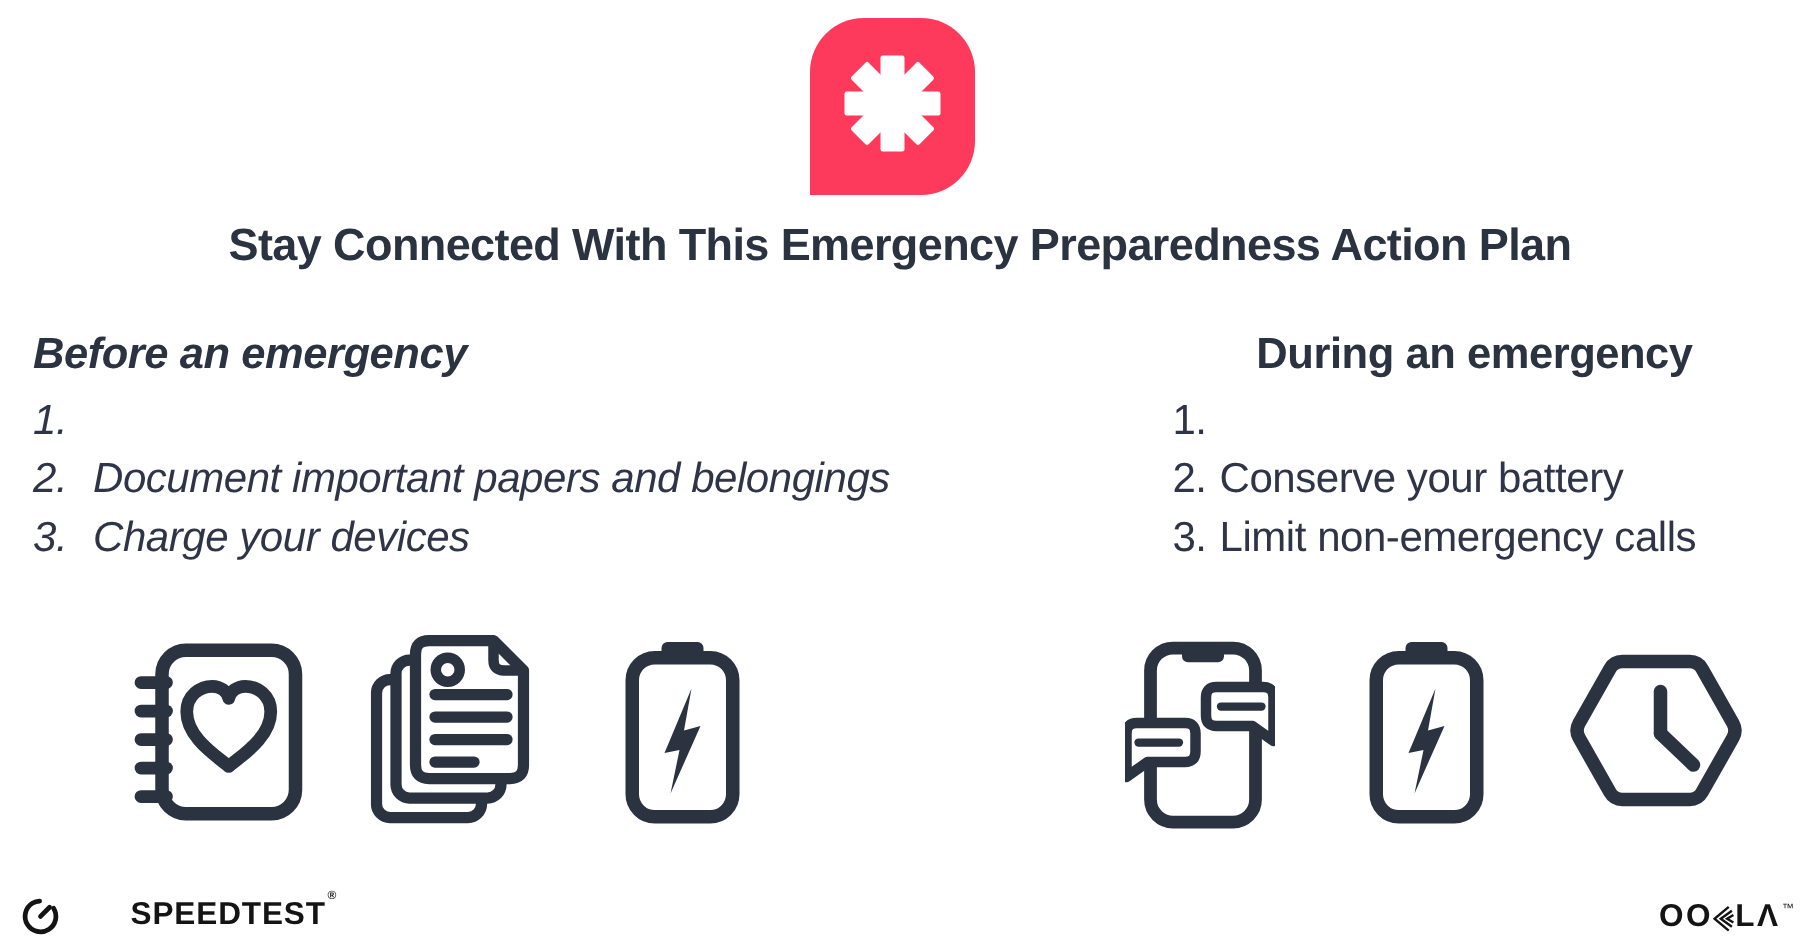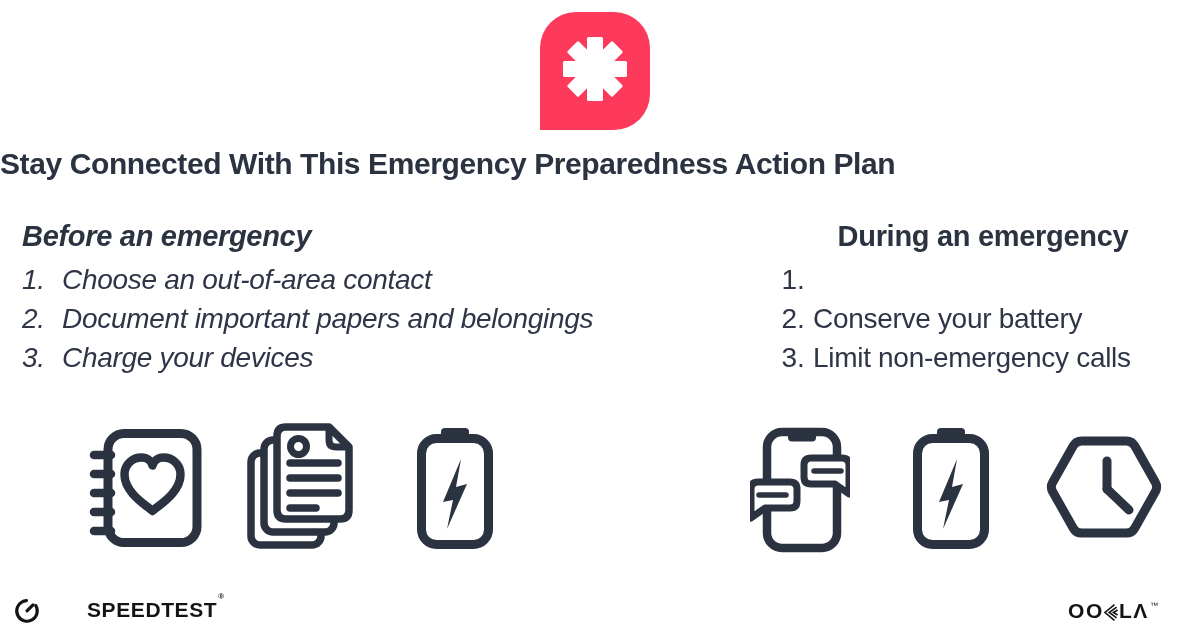"Stay Connected With This Emergency" .title { text-align: none -> center }
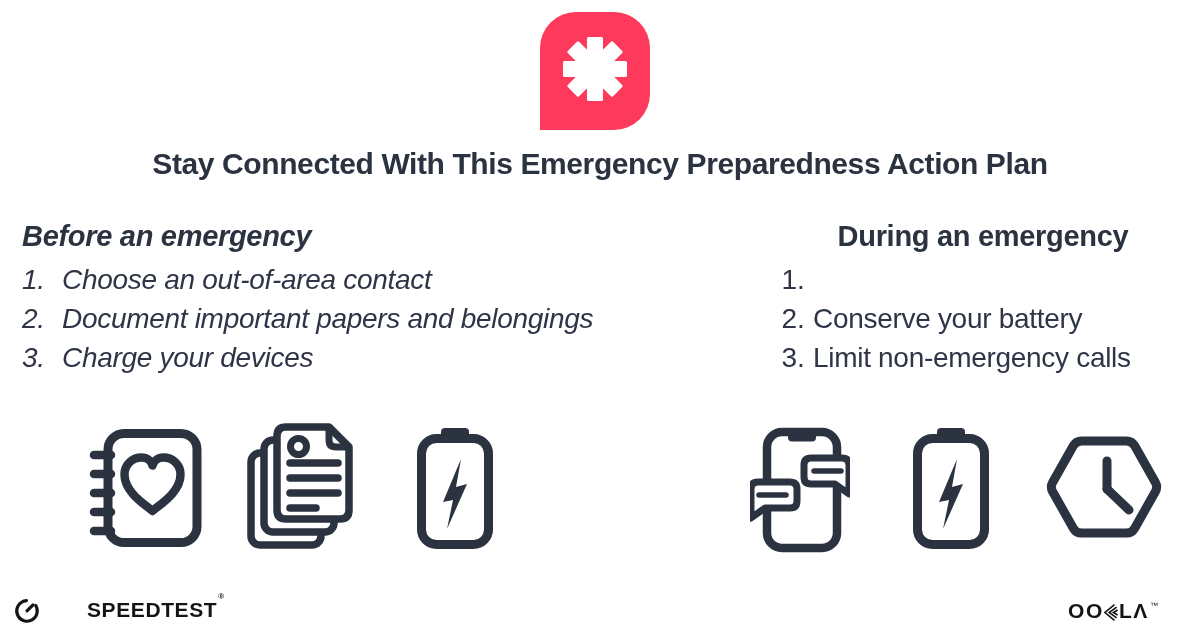"Choose an out-of-area contact" span { html: <span>Choose an out-of-area contact</span> -> none }
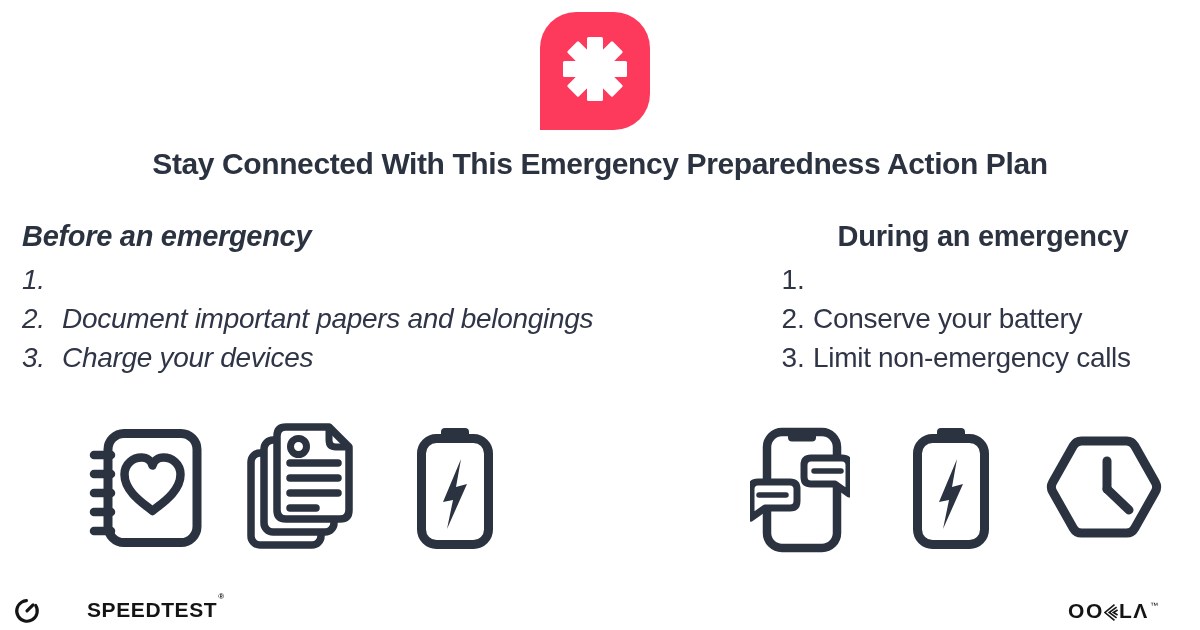"OO" .ookla { left: 1068px -> 1106px }
